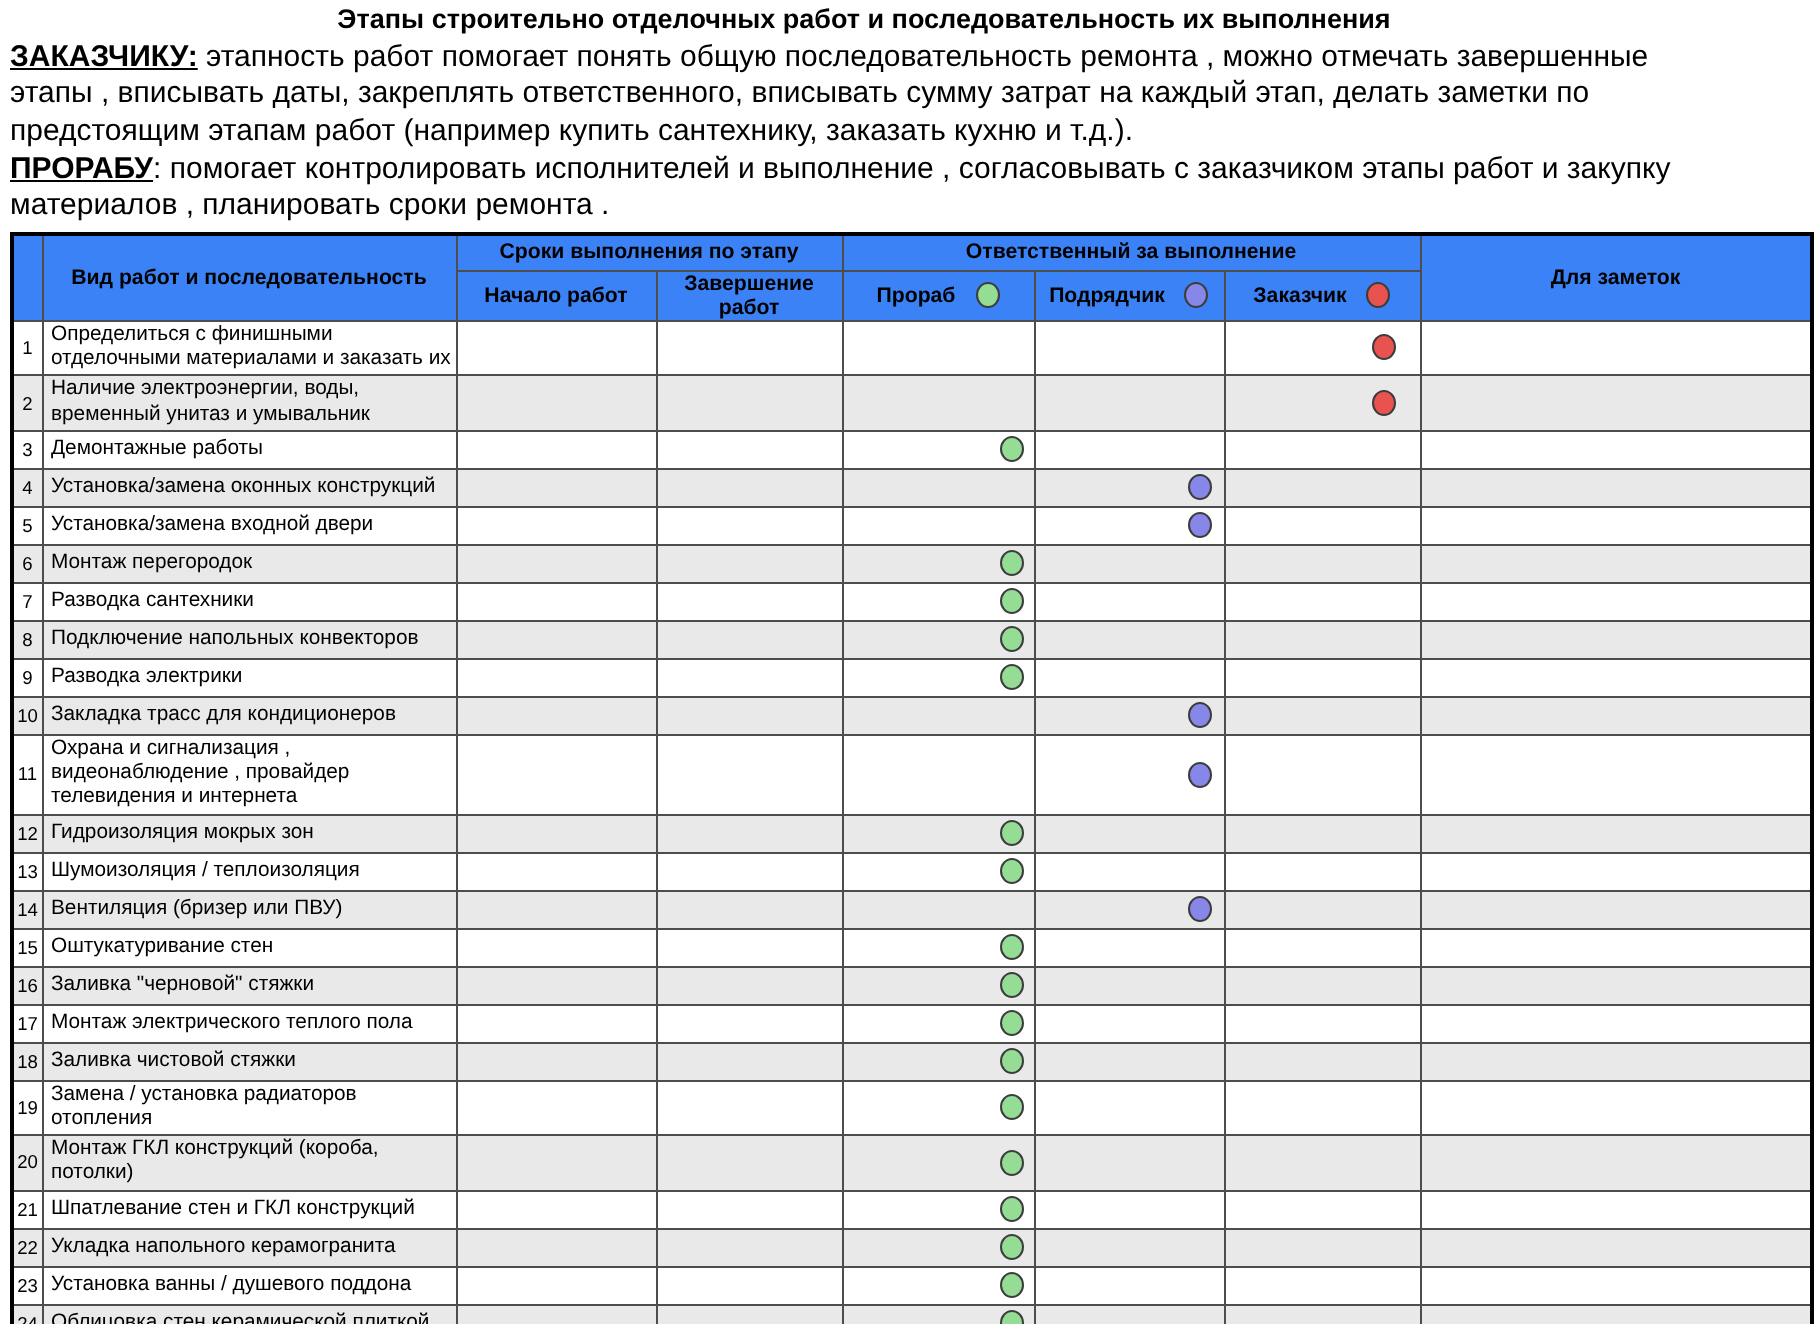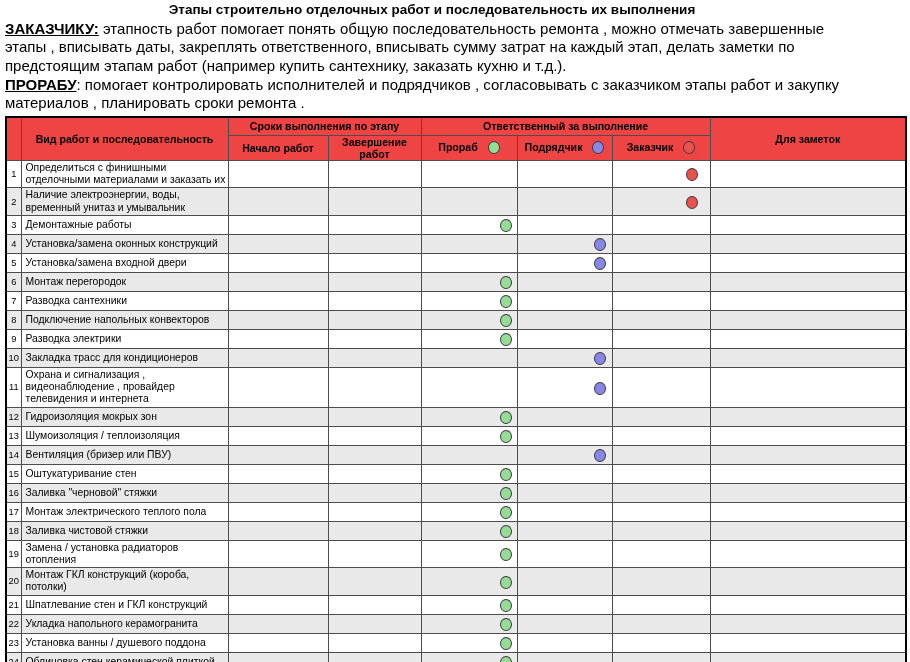": помогает контролировать исполнителей и" span { text: подрядчиков -> выполнение }
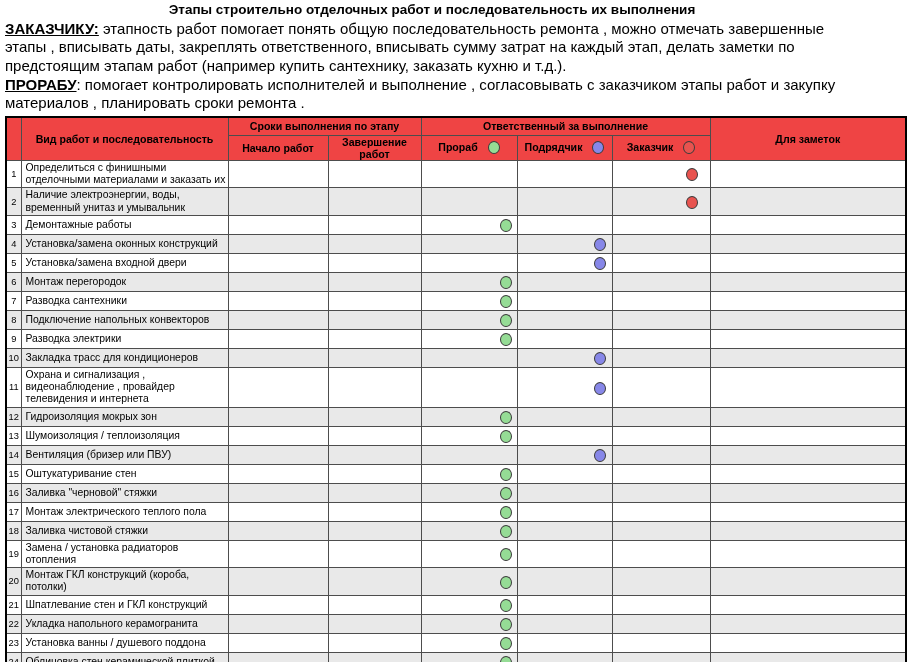"Сроки выполнения по этапу" thead th { background: #ef4444 -> #3b82f6 }
